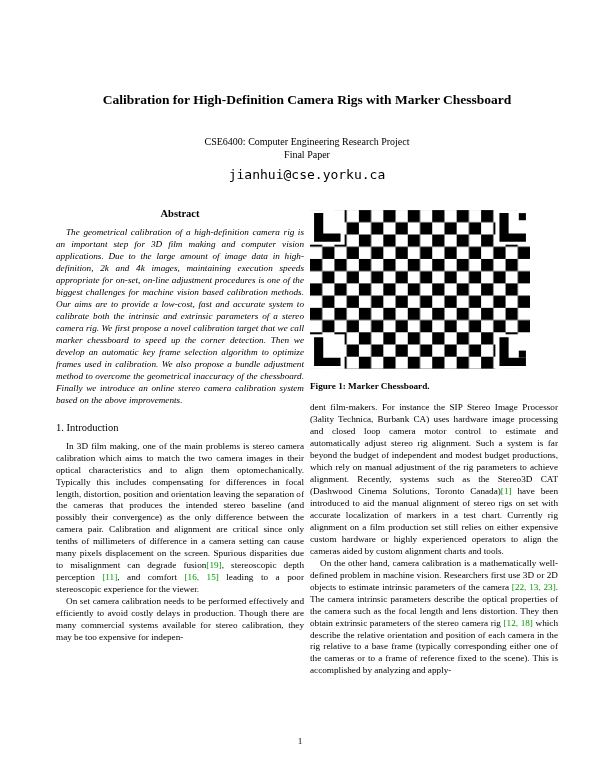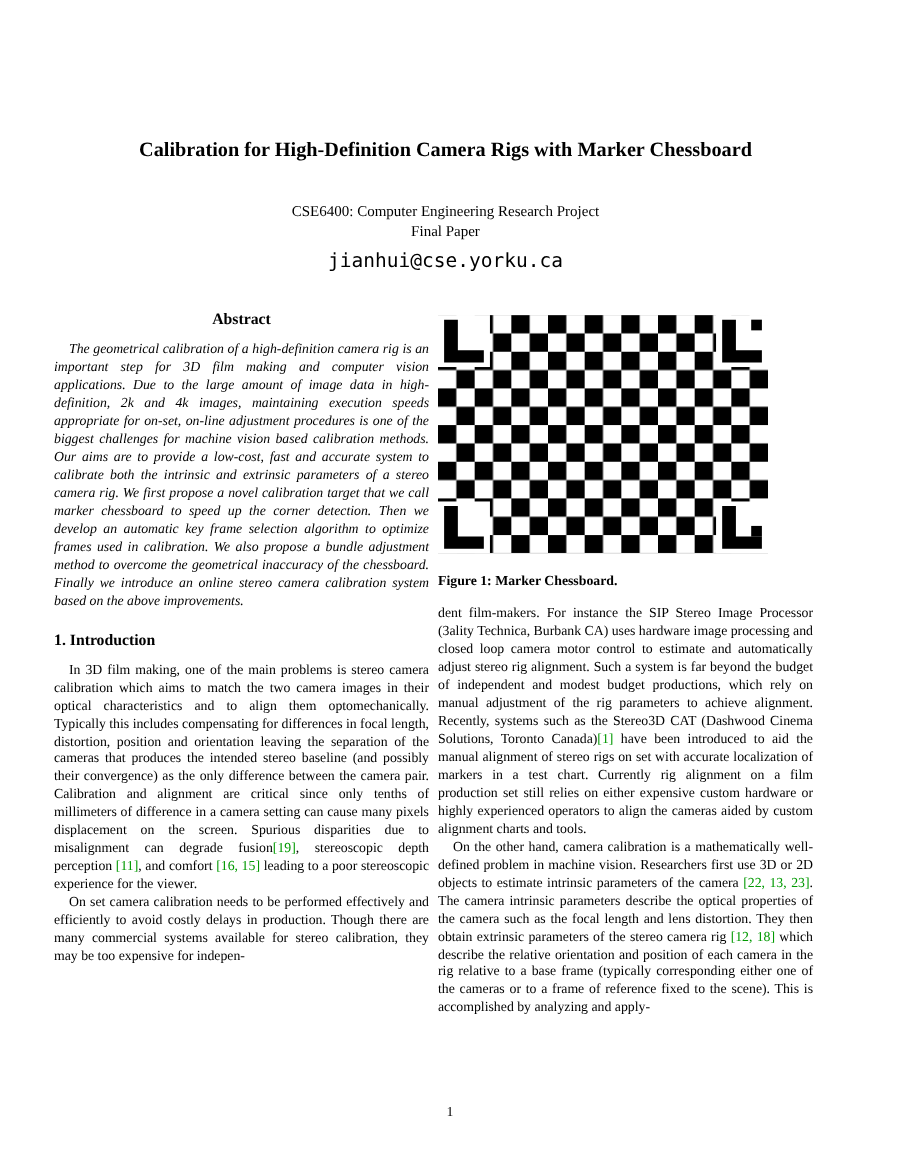"Calibration for High-Definition Camera" .page { padding: 92px 42px 0 36px -> 92px 42px 0 56px }
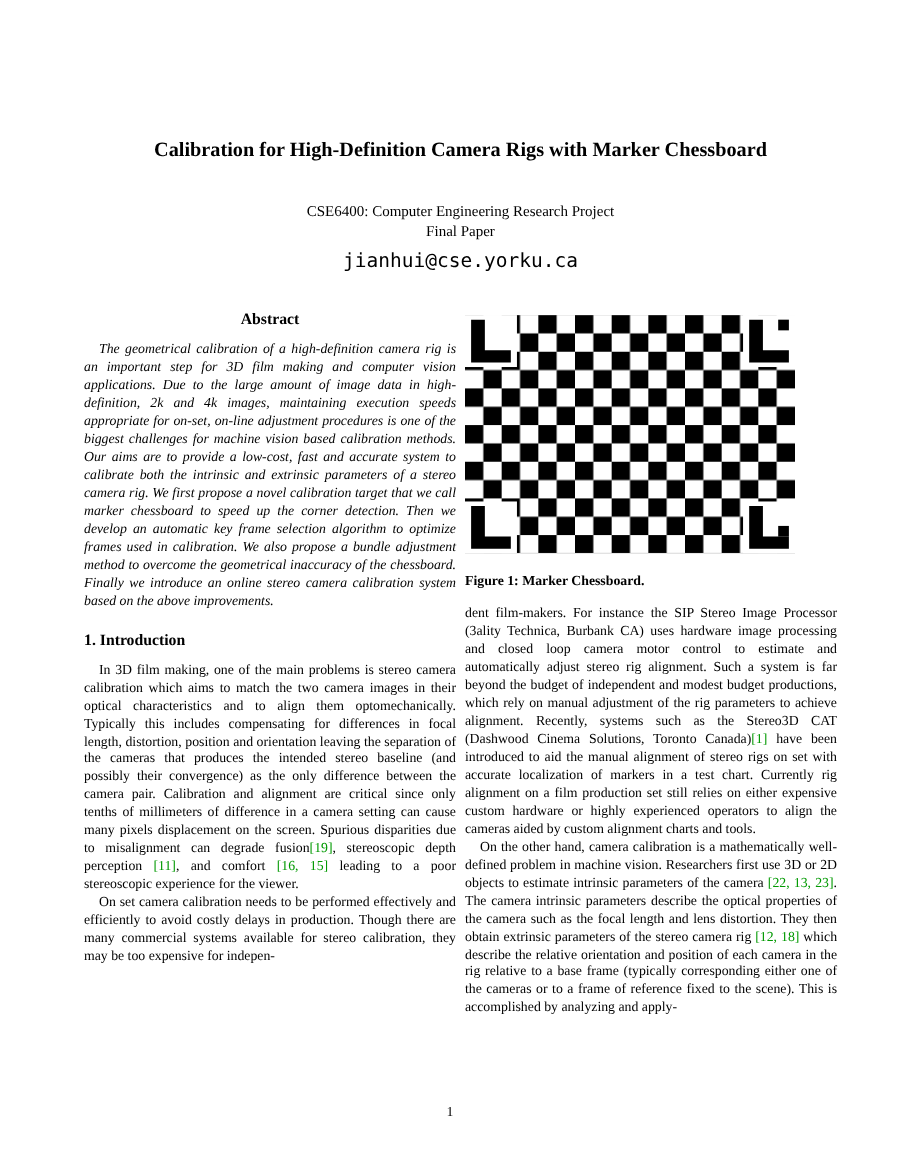"1. Introduction" .sec-head { font-weight: bold -> normal }
